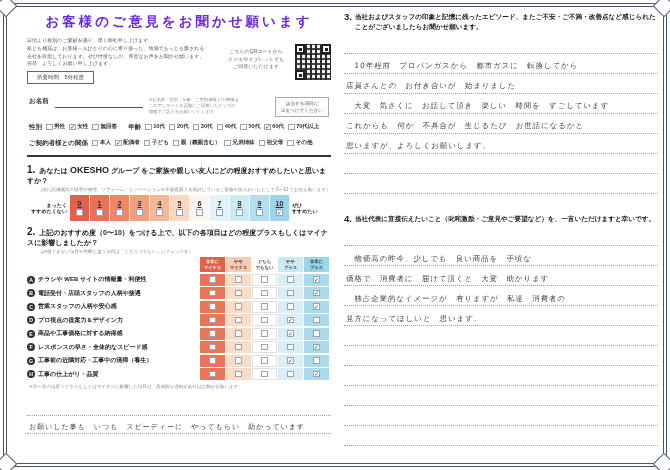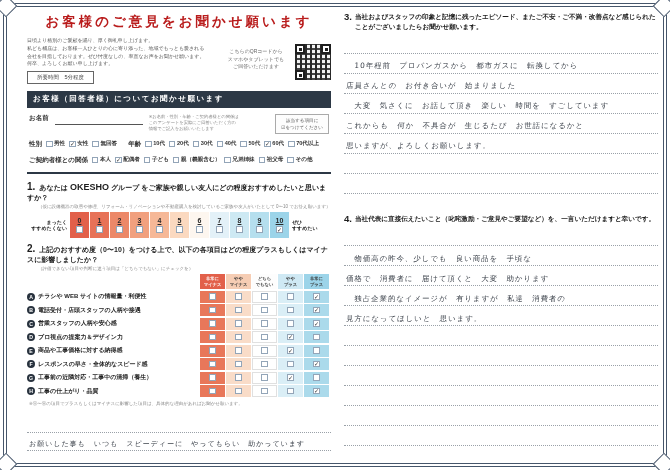"お客様のご意見をお聞かせ願います" .title { color: #b91c1c -> #6d28d9 }
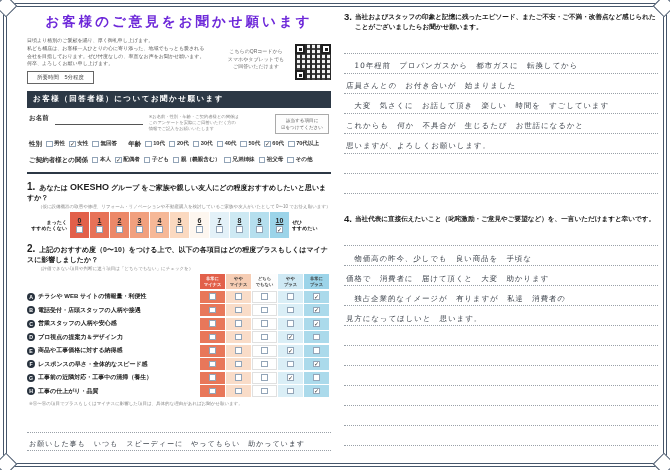"お客様（回答者様）についてお聞かせ願います" div.bar { html: <div>お客様（回答者様）についてお聞かせ願います</div> -> none }
